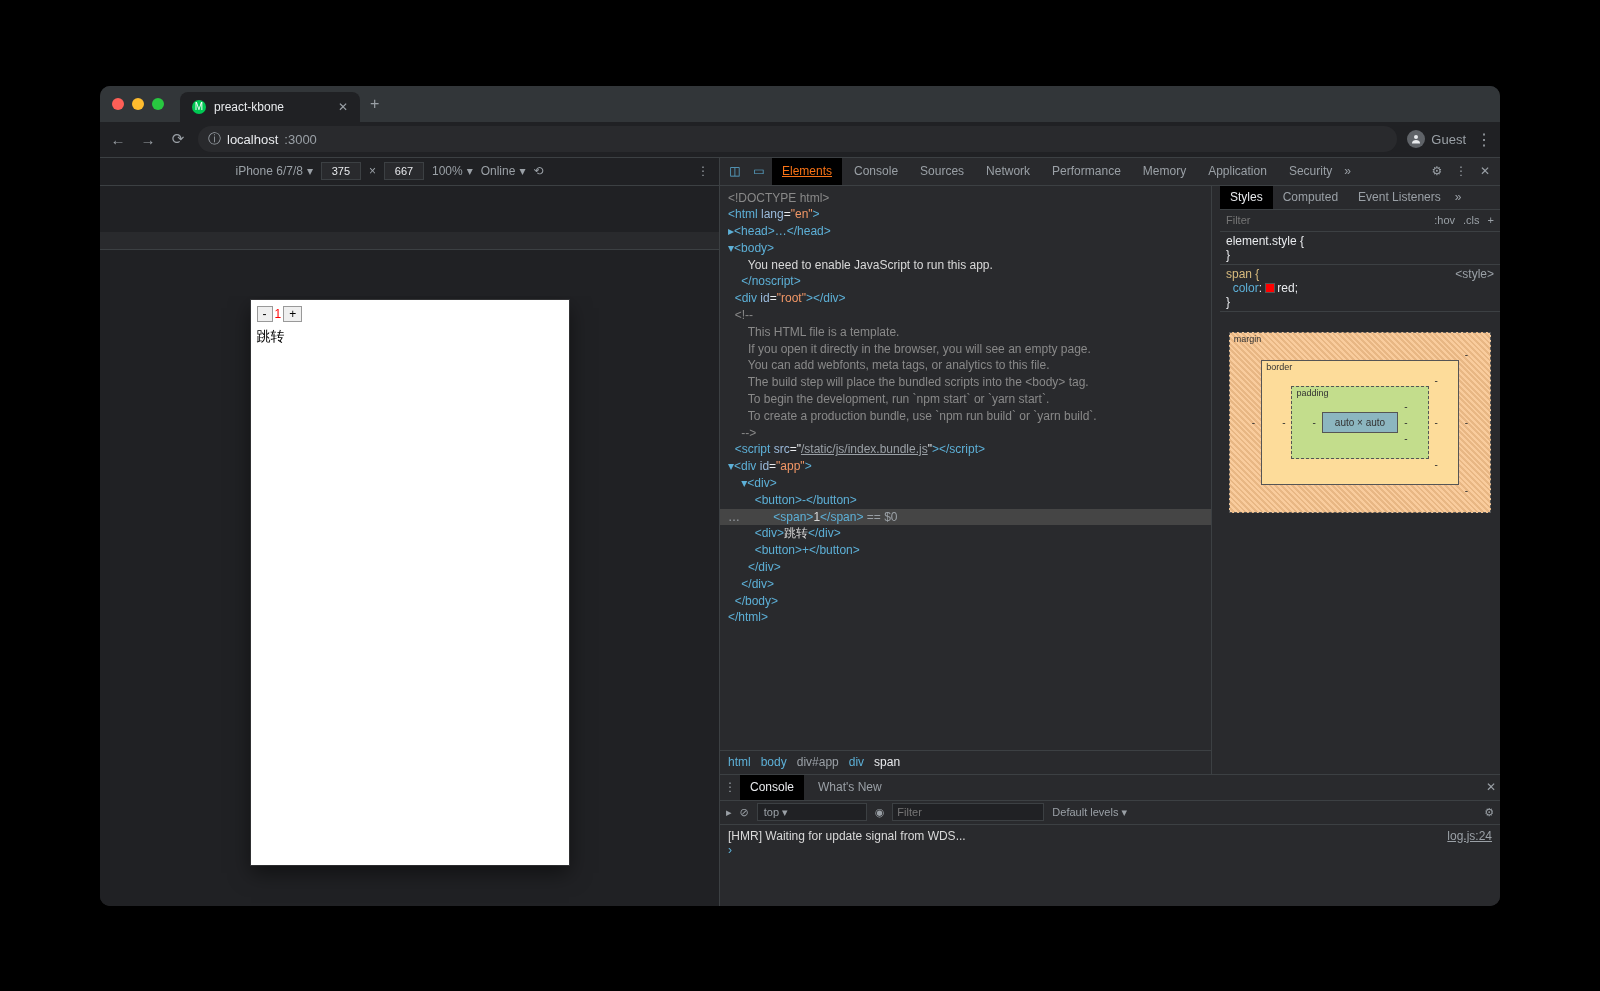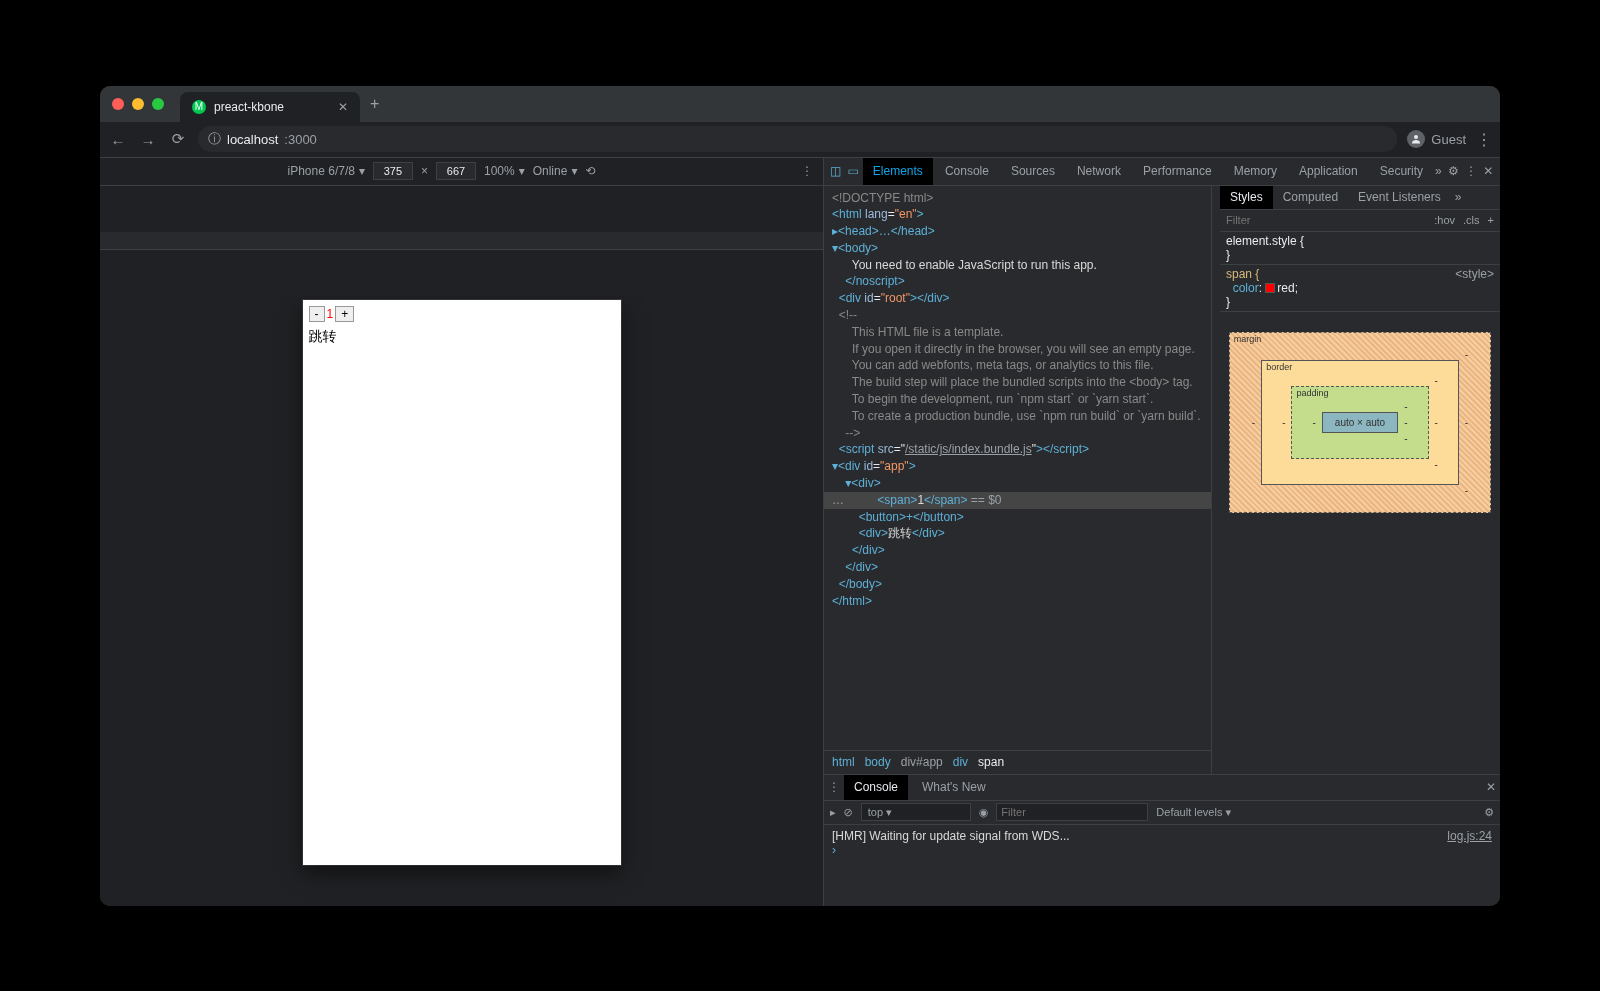"iPhone 6/7/8" .left { width: 724px -> 620px }
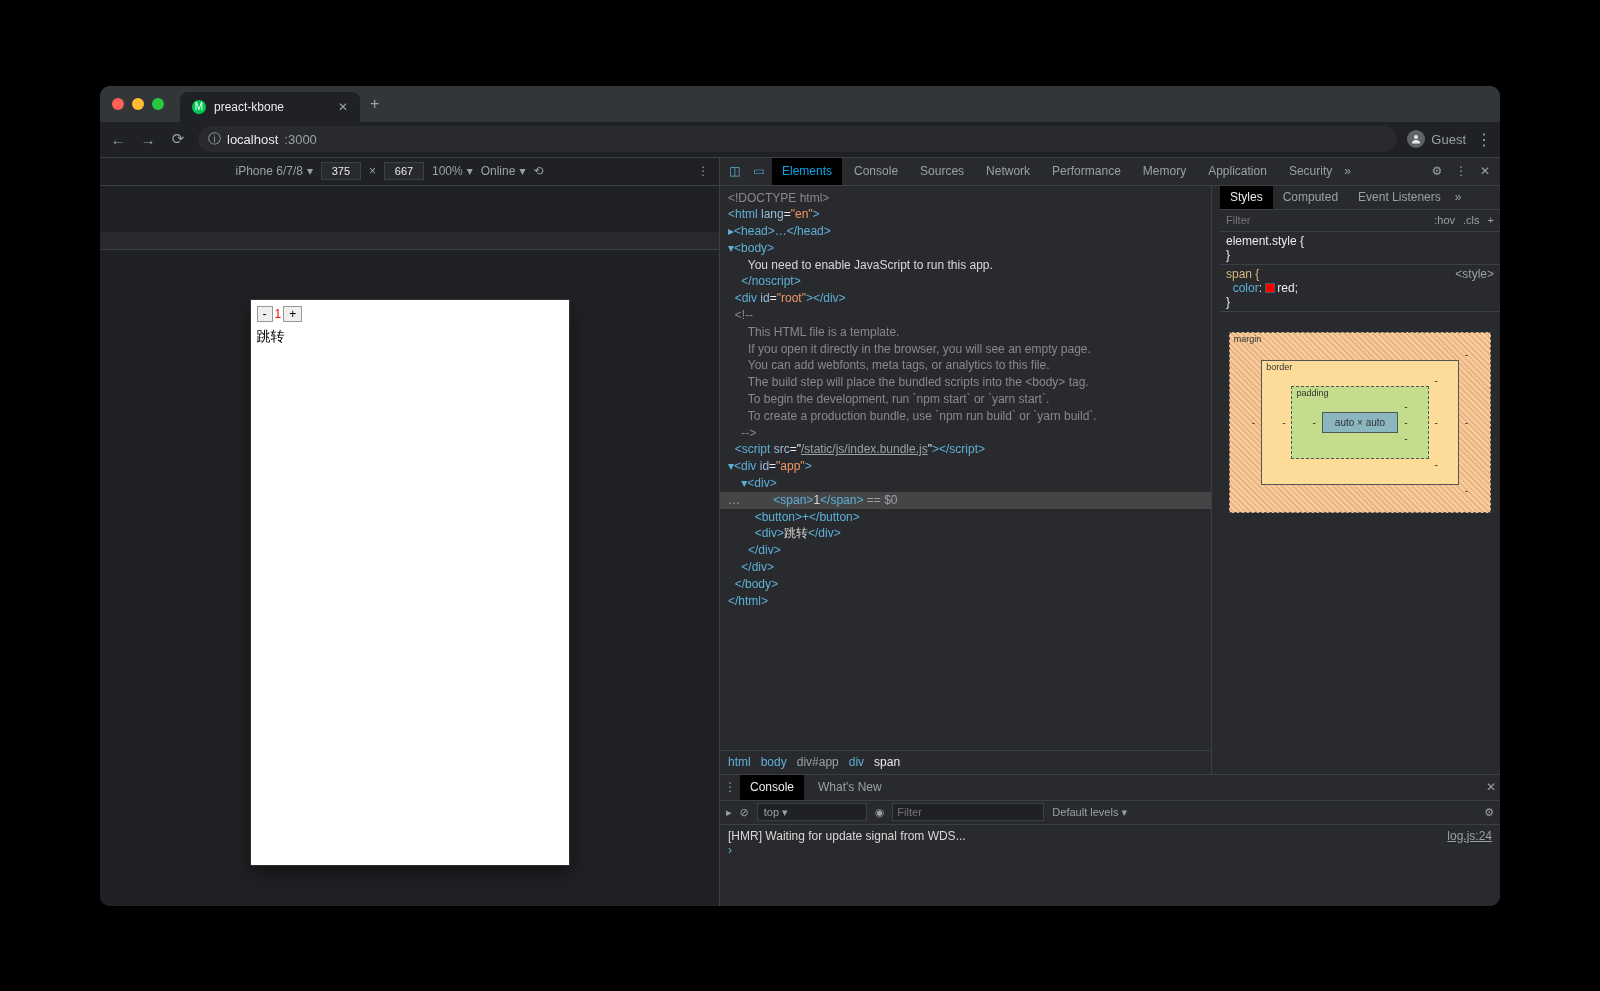"Elements" .dt-tabs .tabi.active { color: #0ea5e9 -> #f97316; text-decoration: none -> underline }
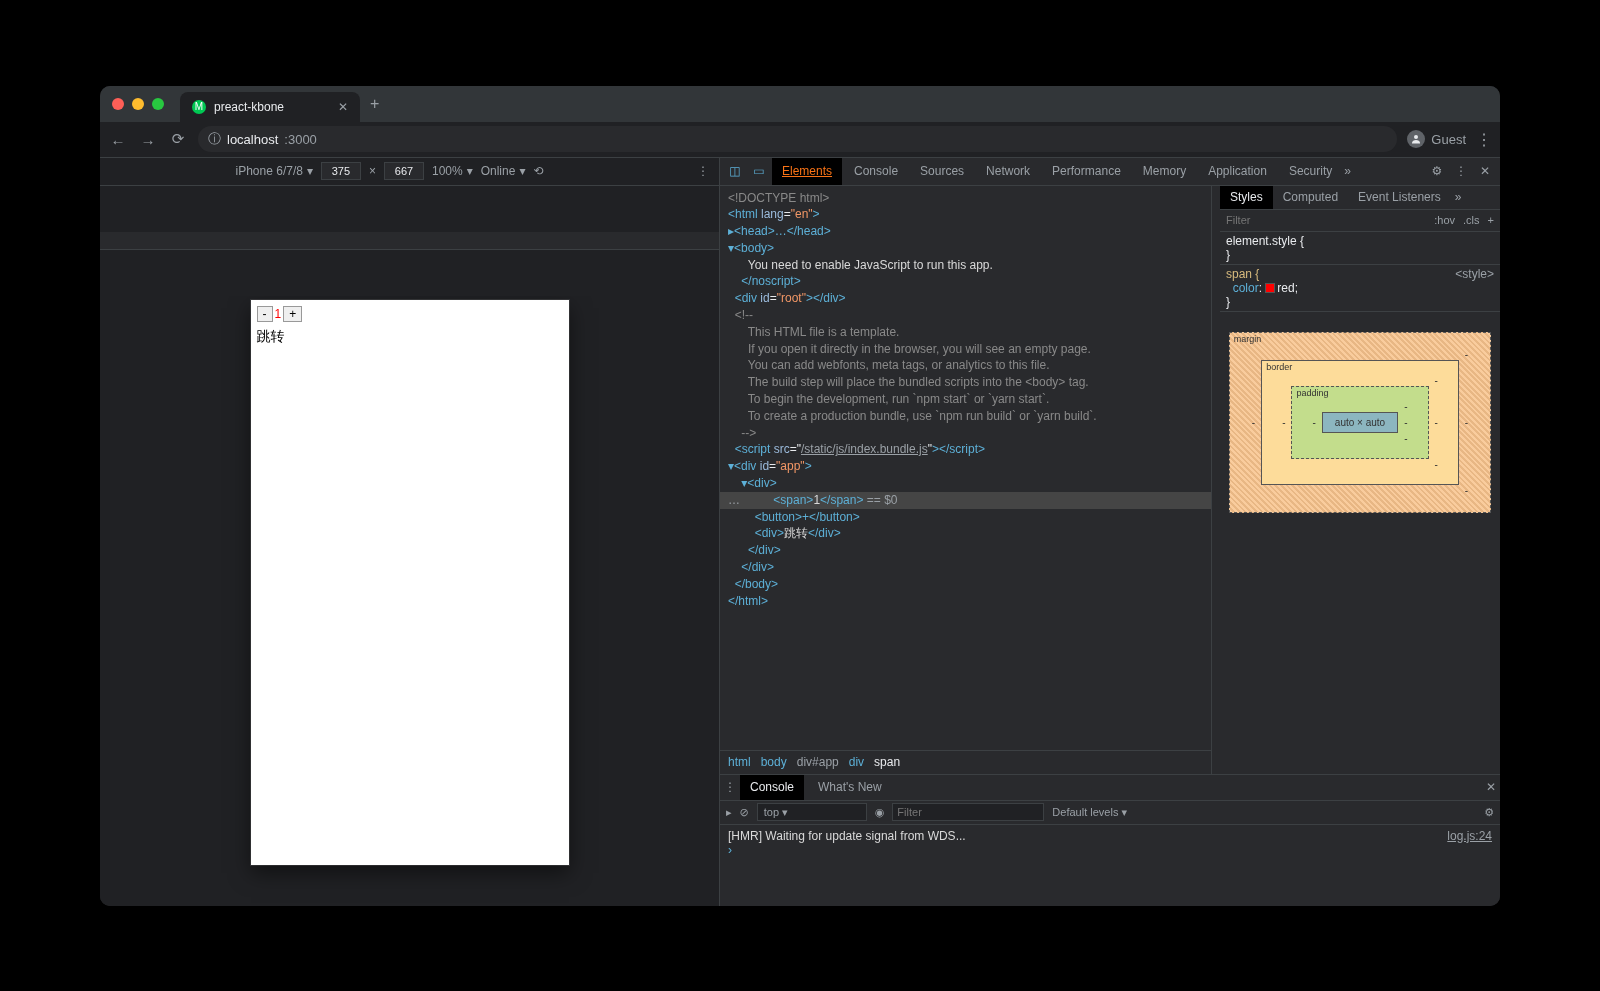"<button>-</button>" div.ln { html: none -> <div><span> &lt;button&gt;-&lt;/button&gt;</span></div> }
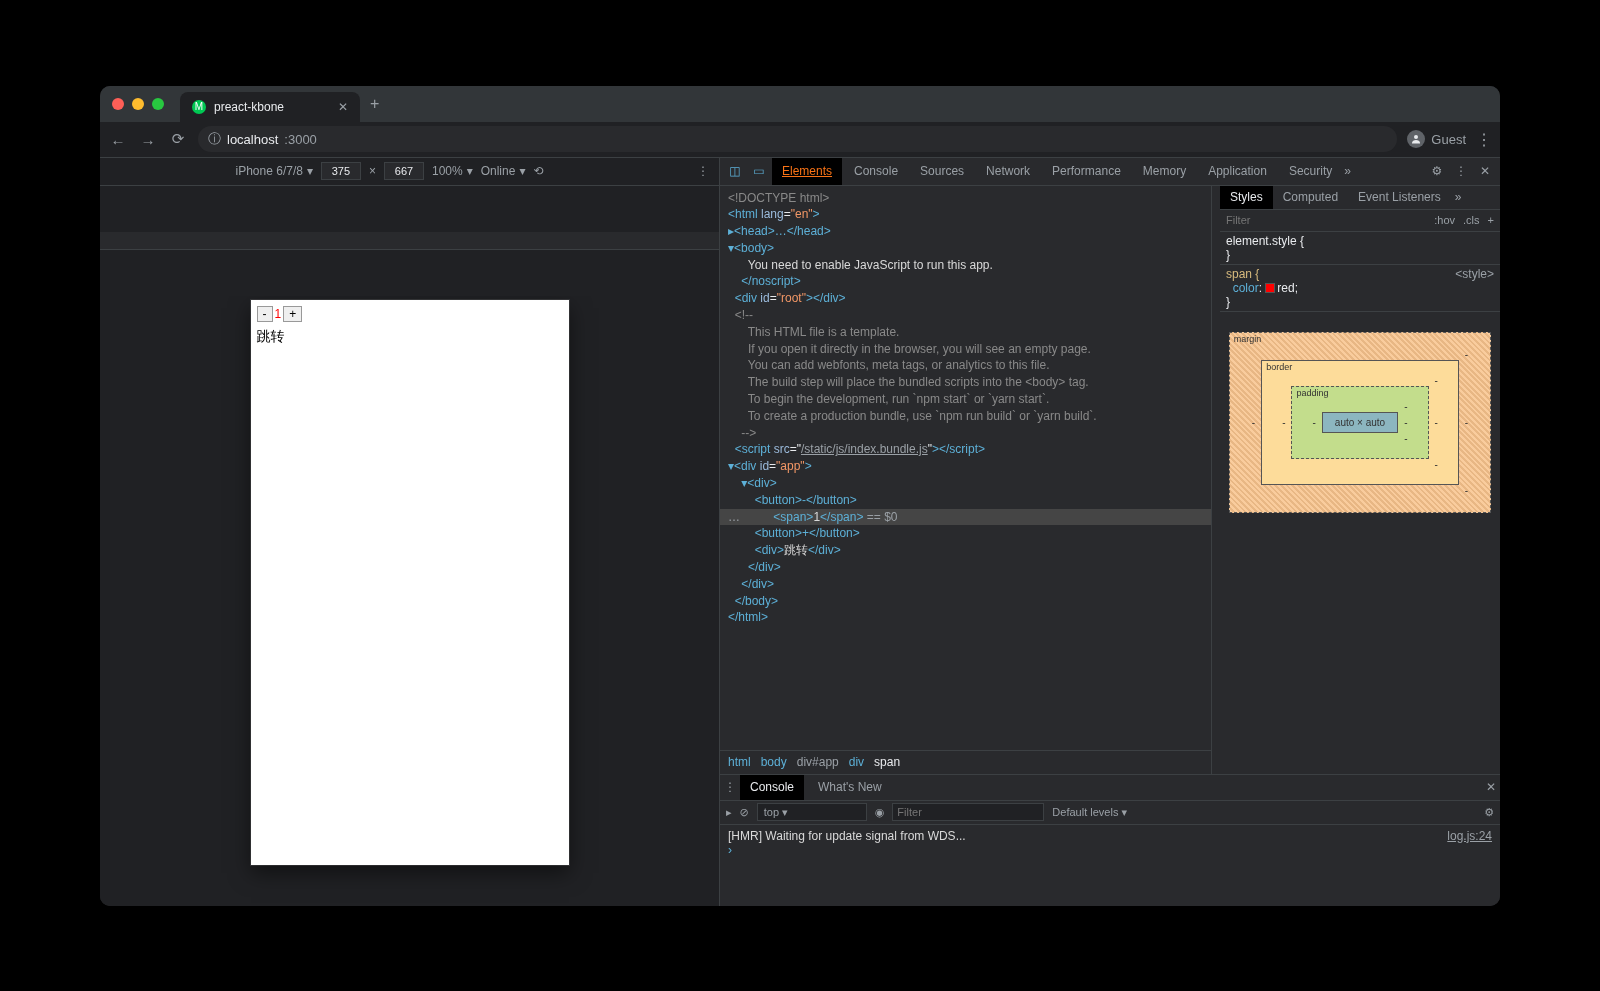"<button>+</button>" div.ln { order: before "<div>跳转</div>" -> after "<div>跳转</div>" }
